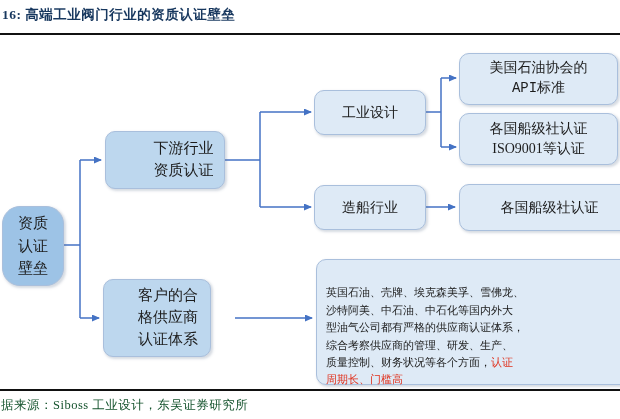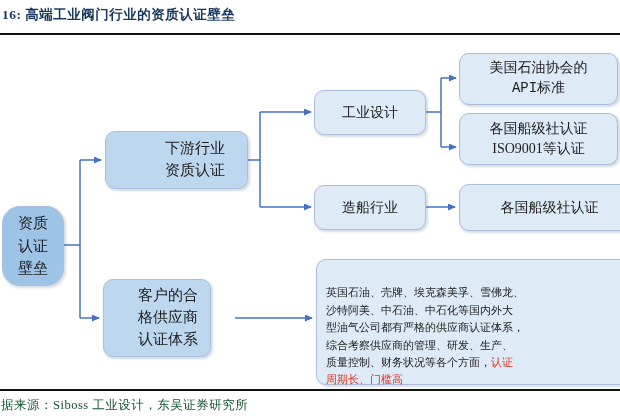"下游行业" .node.downstream { width: 143px -> 120px }
